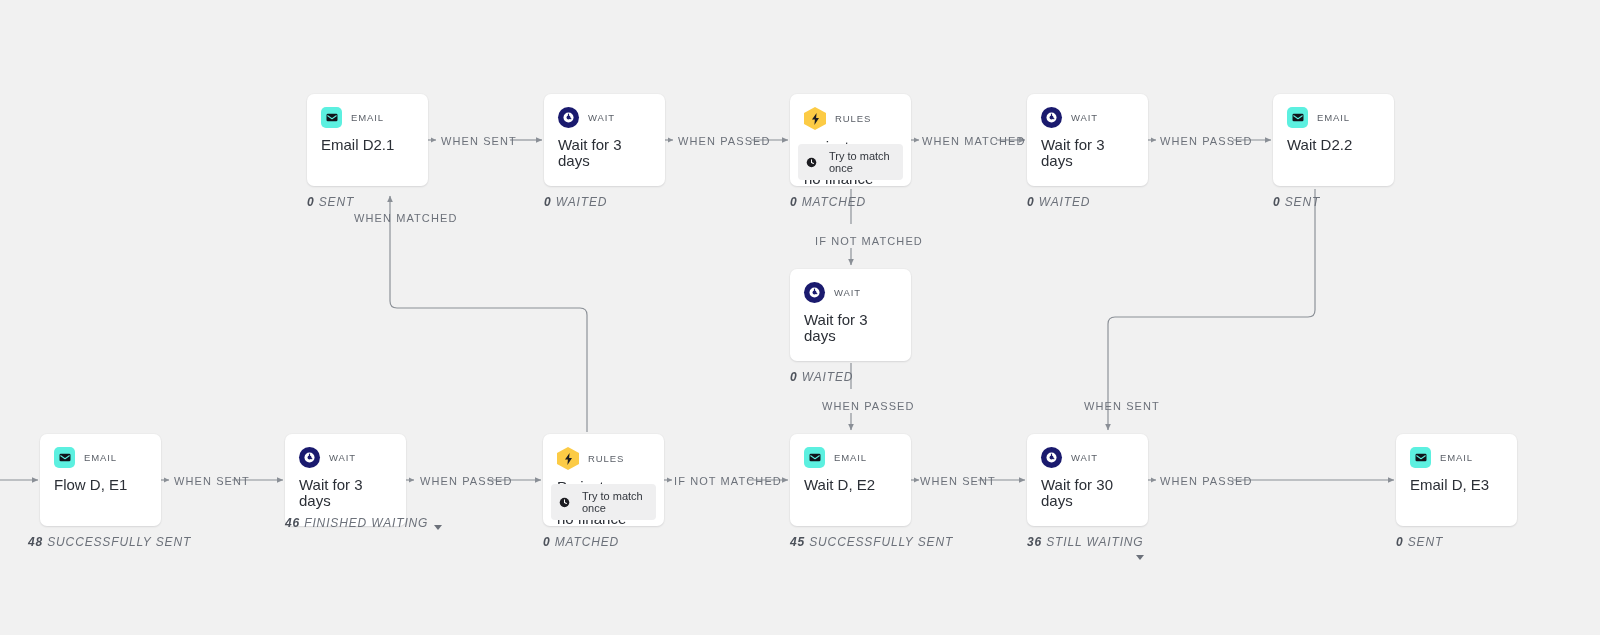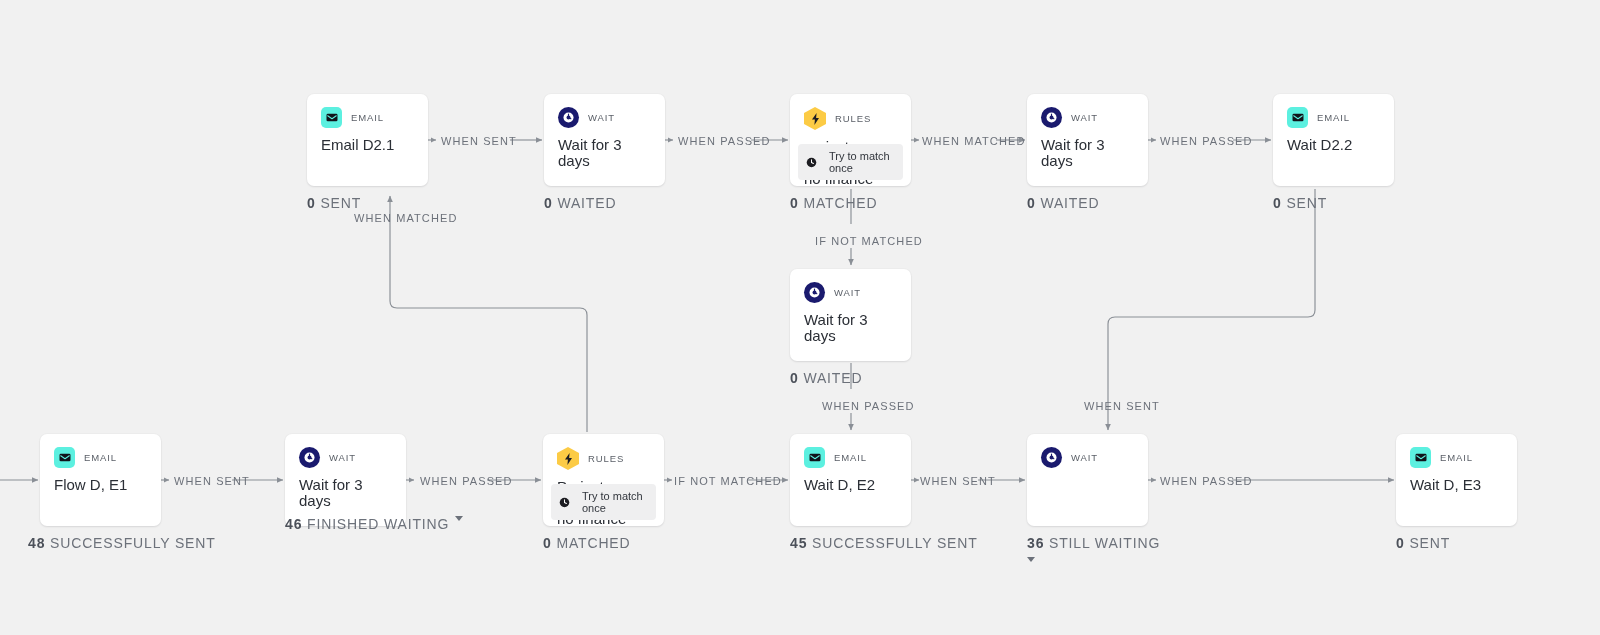"0 SENT" .stat { align-items: flex-start -> flex-end; font-size: 14px -> 12px; font-style: none -> italic }
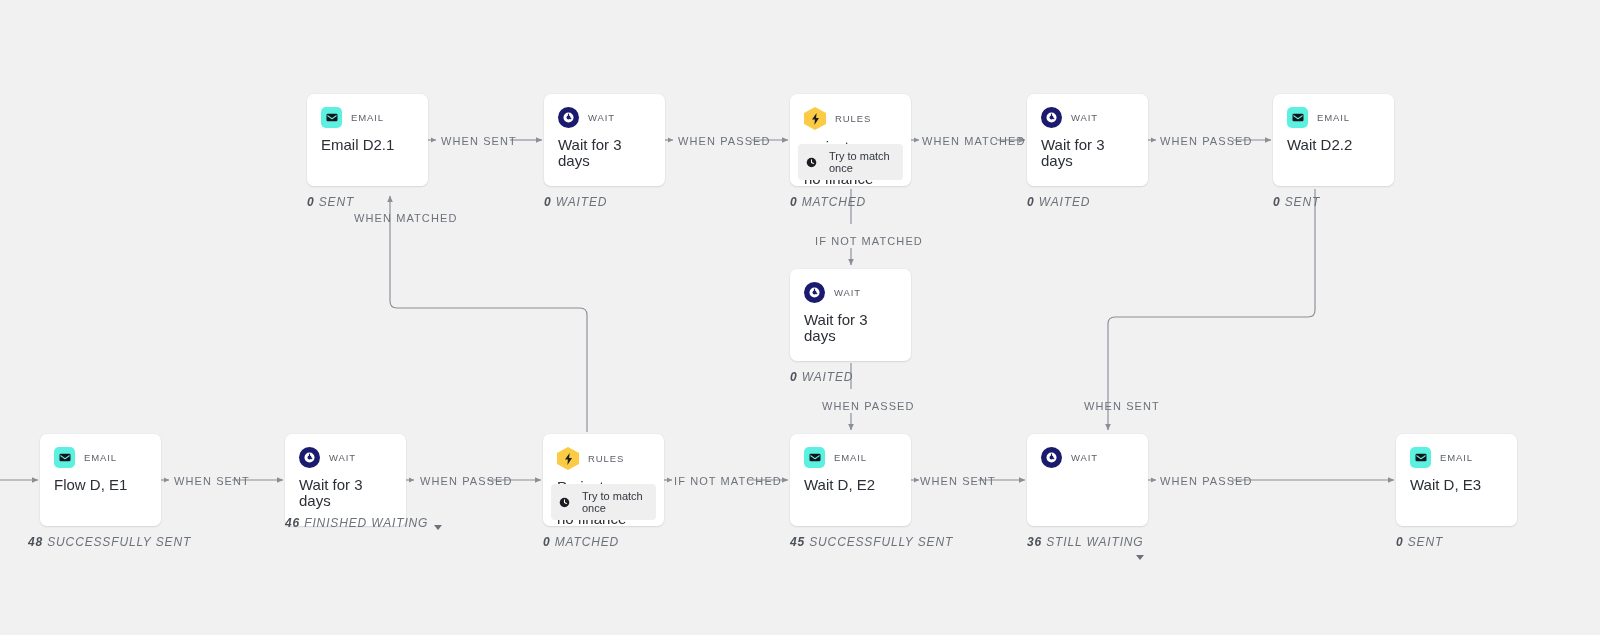"Wait for 30 days" div.node-title { html: none -> <div>Wait for 30 days</div> }
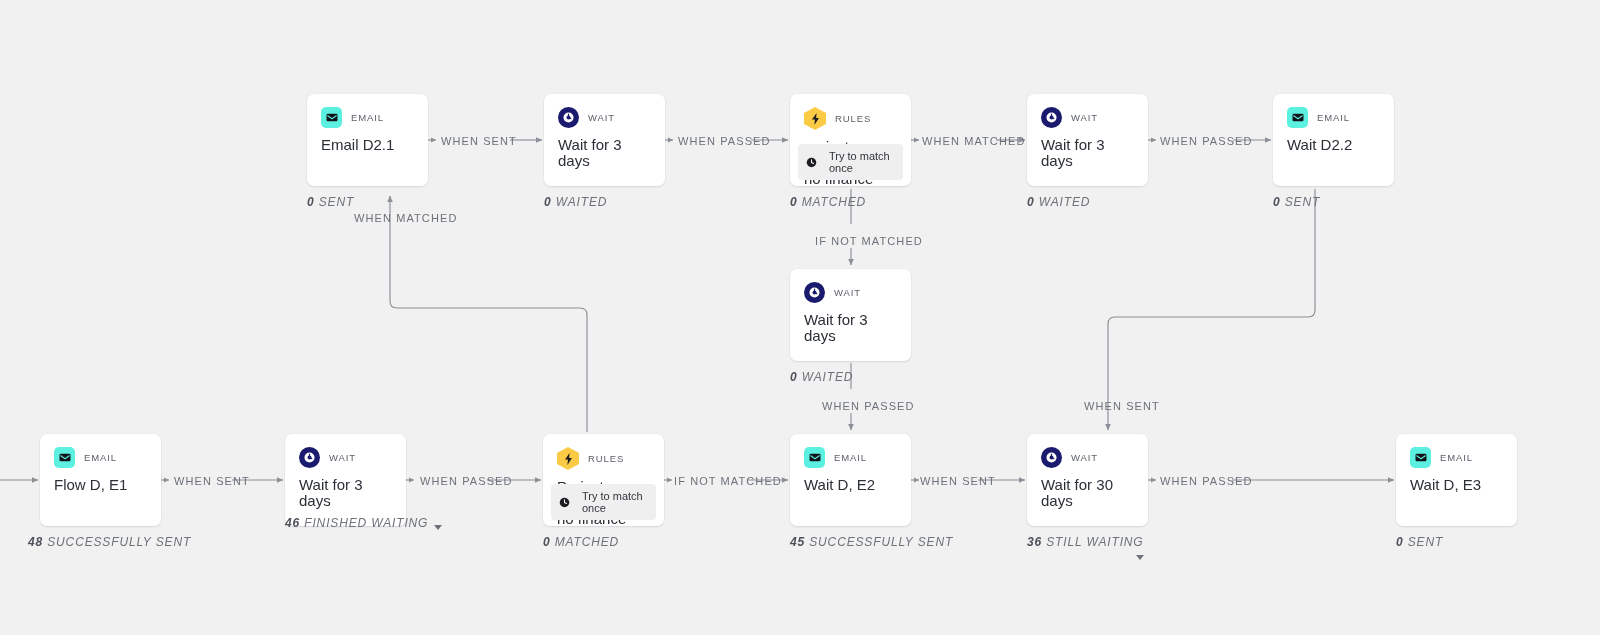"Wait D, E3" div.node-title { text: Wait -> Email }
